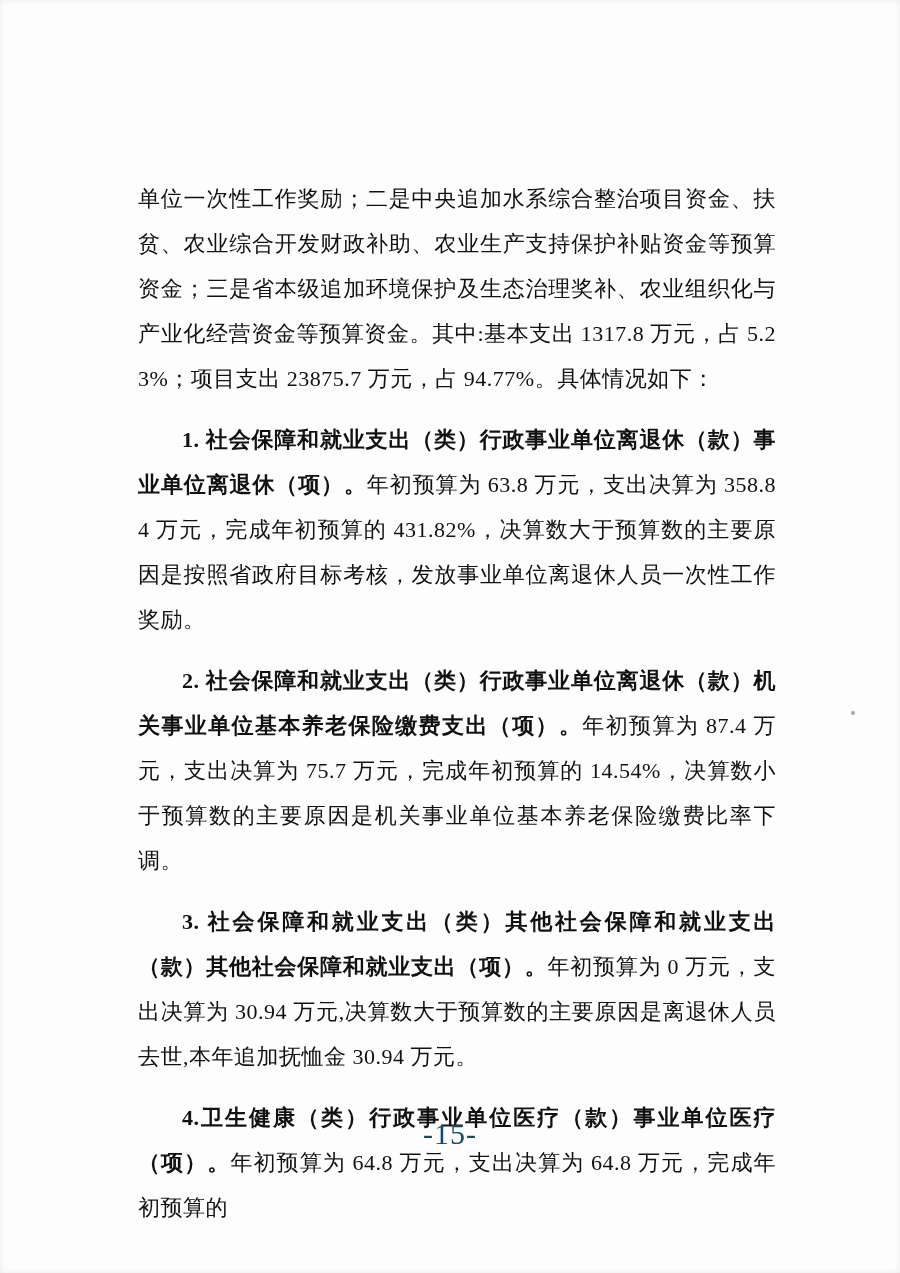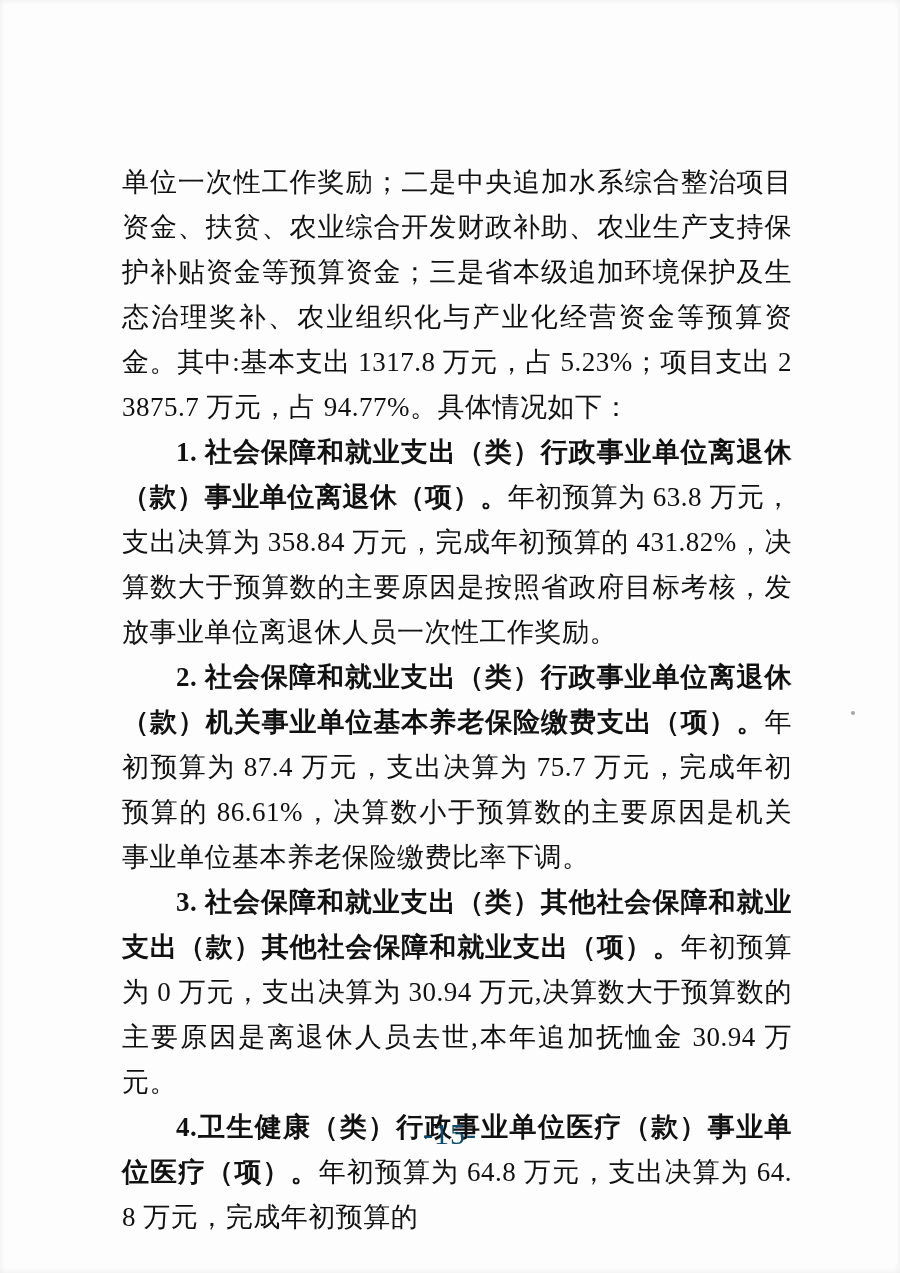"单位一次性工作奖励；二是中央追加水系综合整治项目资金、扶贫、农业综合开发财政补助" .text-block p { font-size: 27px -> 22px; margin: 0 -> 16px }
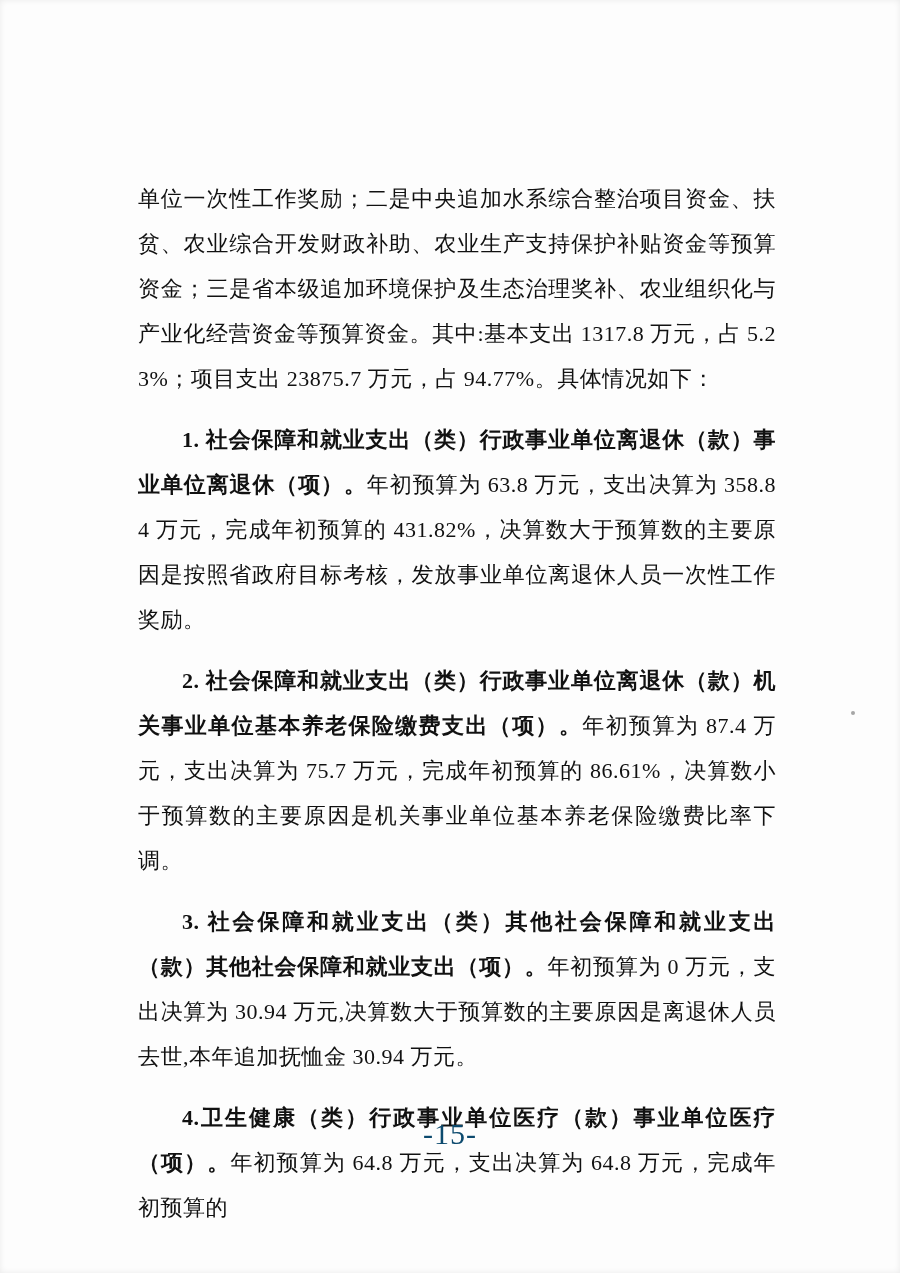"年初预算为 87.4 万元，支出决算为 75.7 万元，完成年初预算的" span { text: 86.61% -> 14.54% }
